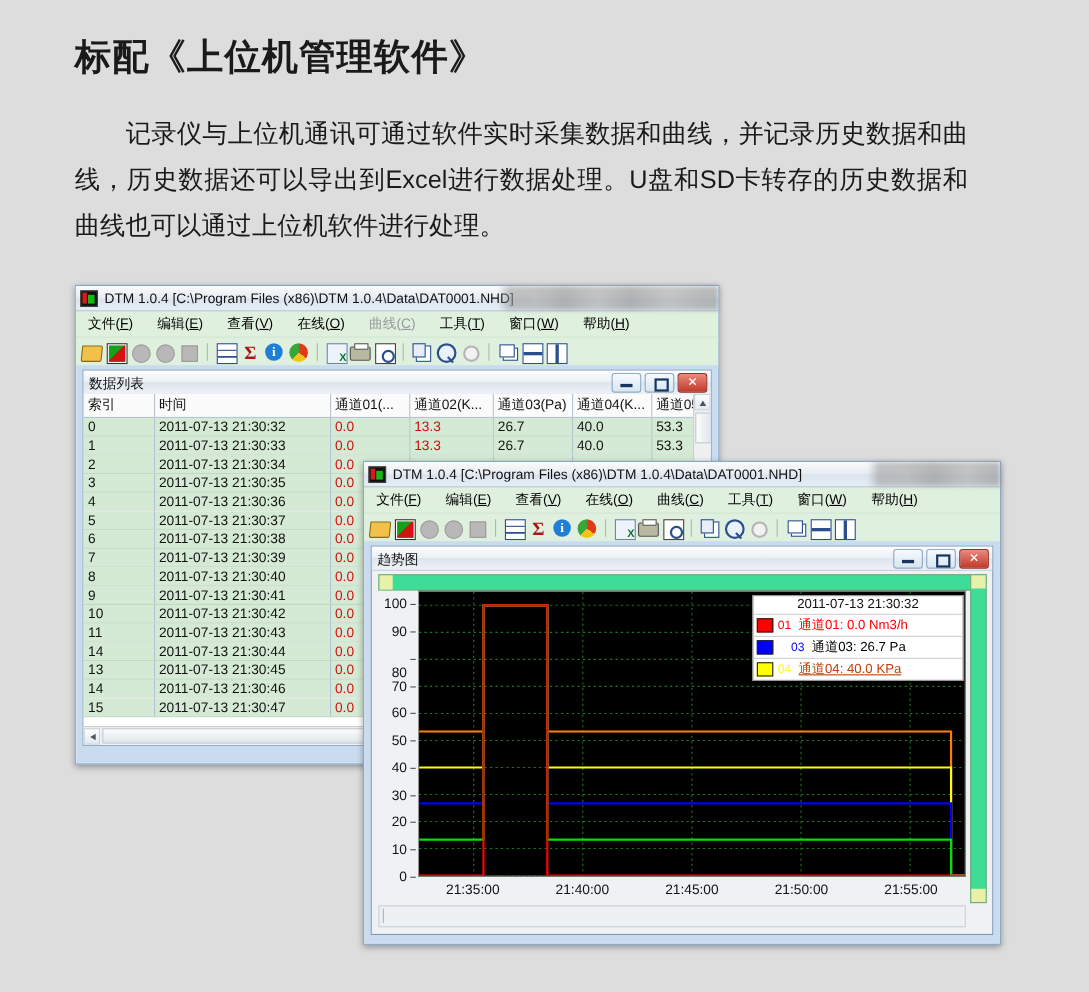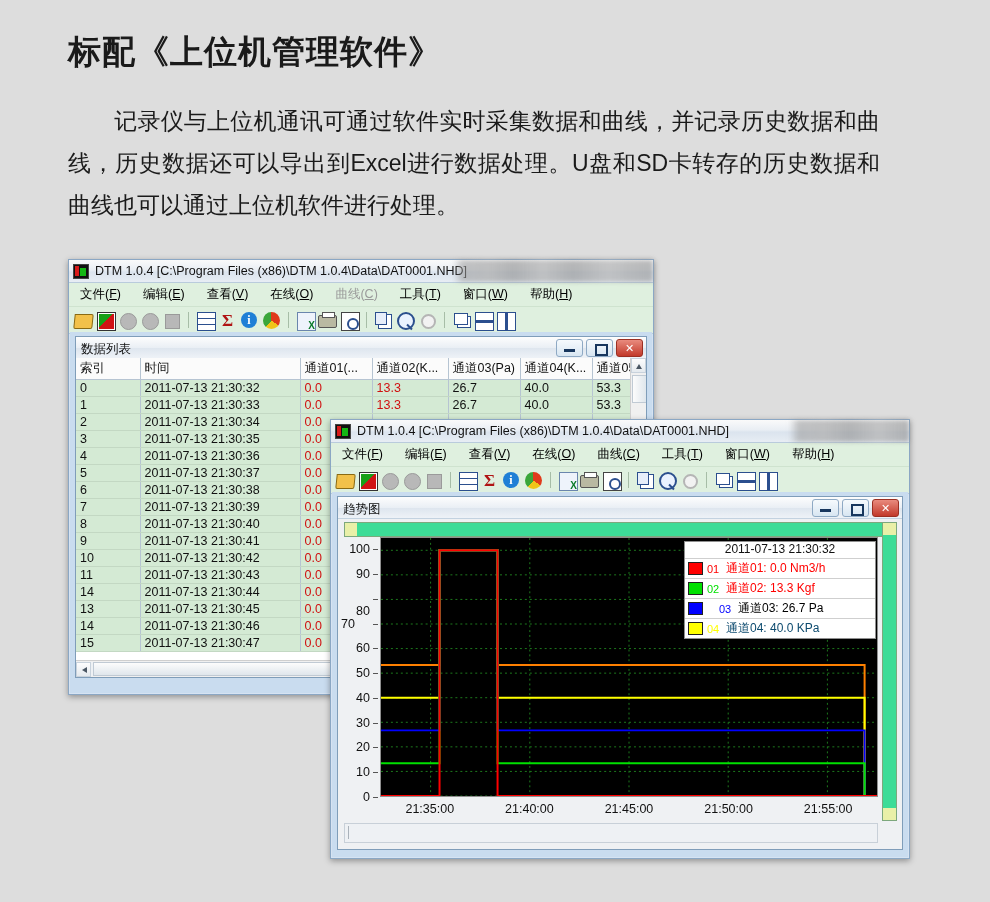"02" div.lrow { html: <div> <span></span> <span>02</span> <span>通道02: 13.3 Kgf</span> </div> -> none }
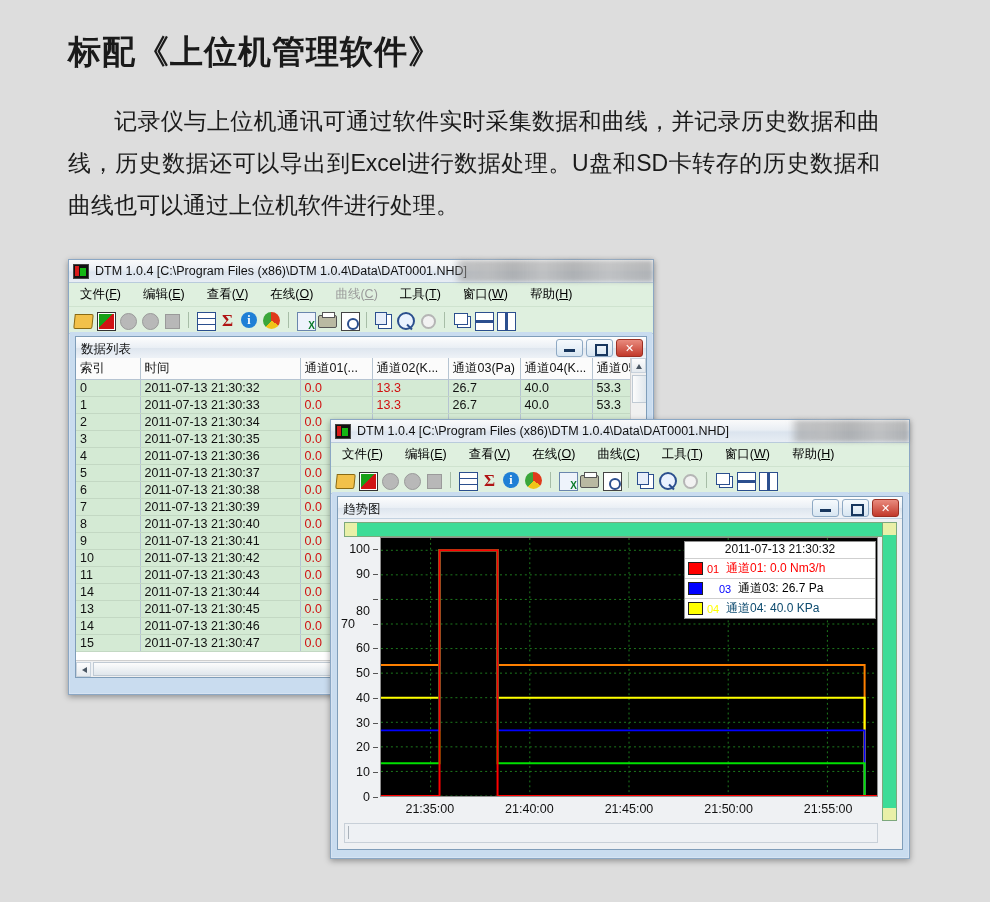"通道04: 40.0 KPa" span.lb { color: #0c4a6e -> #c2410c; text-decoration: none -> underline }
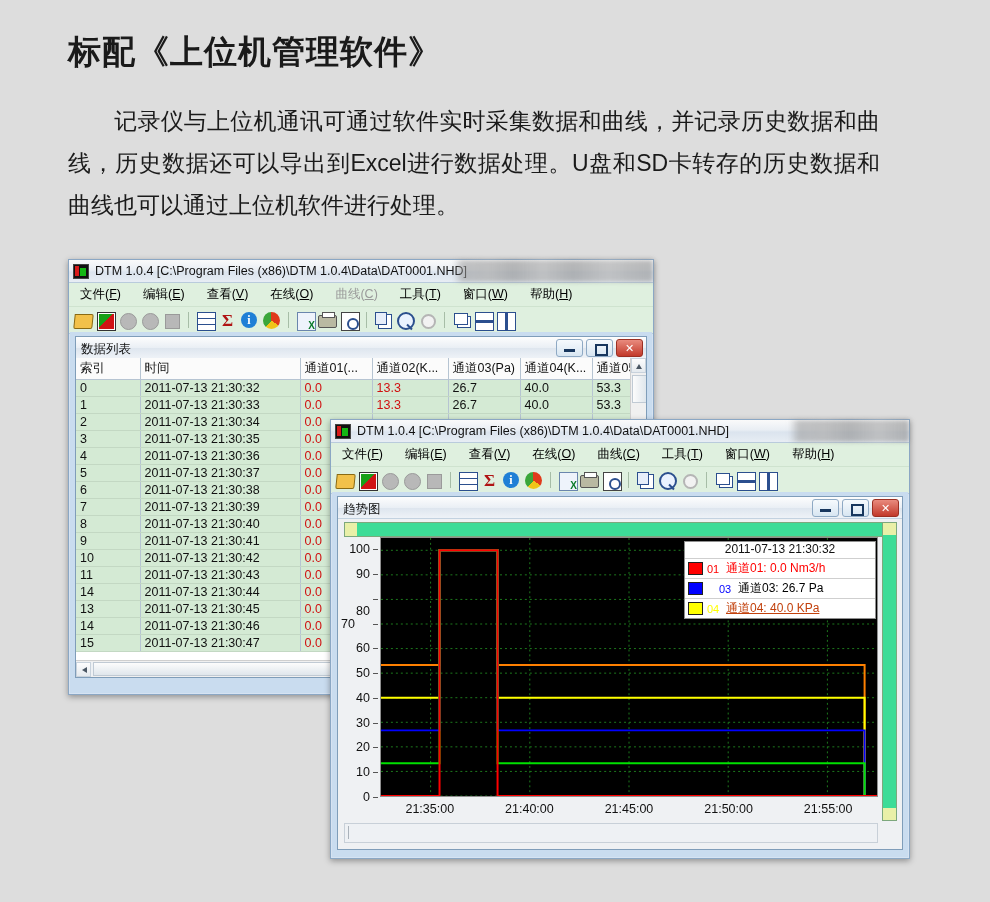"70" div.ytick { right: 23px -> 8px }
